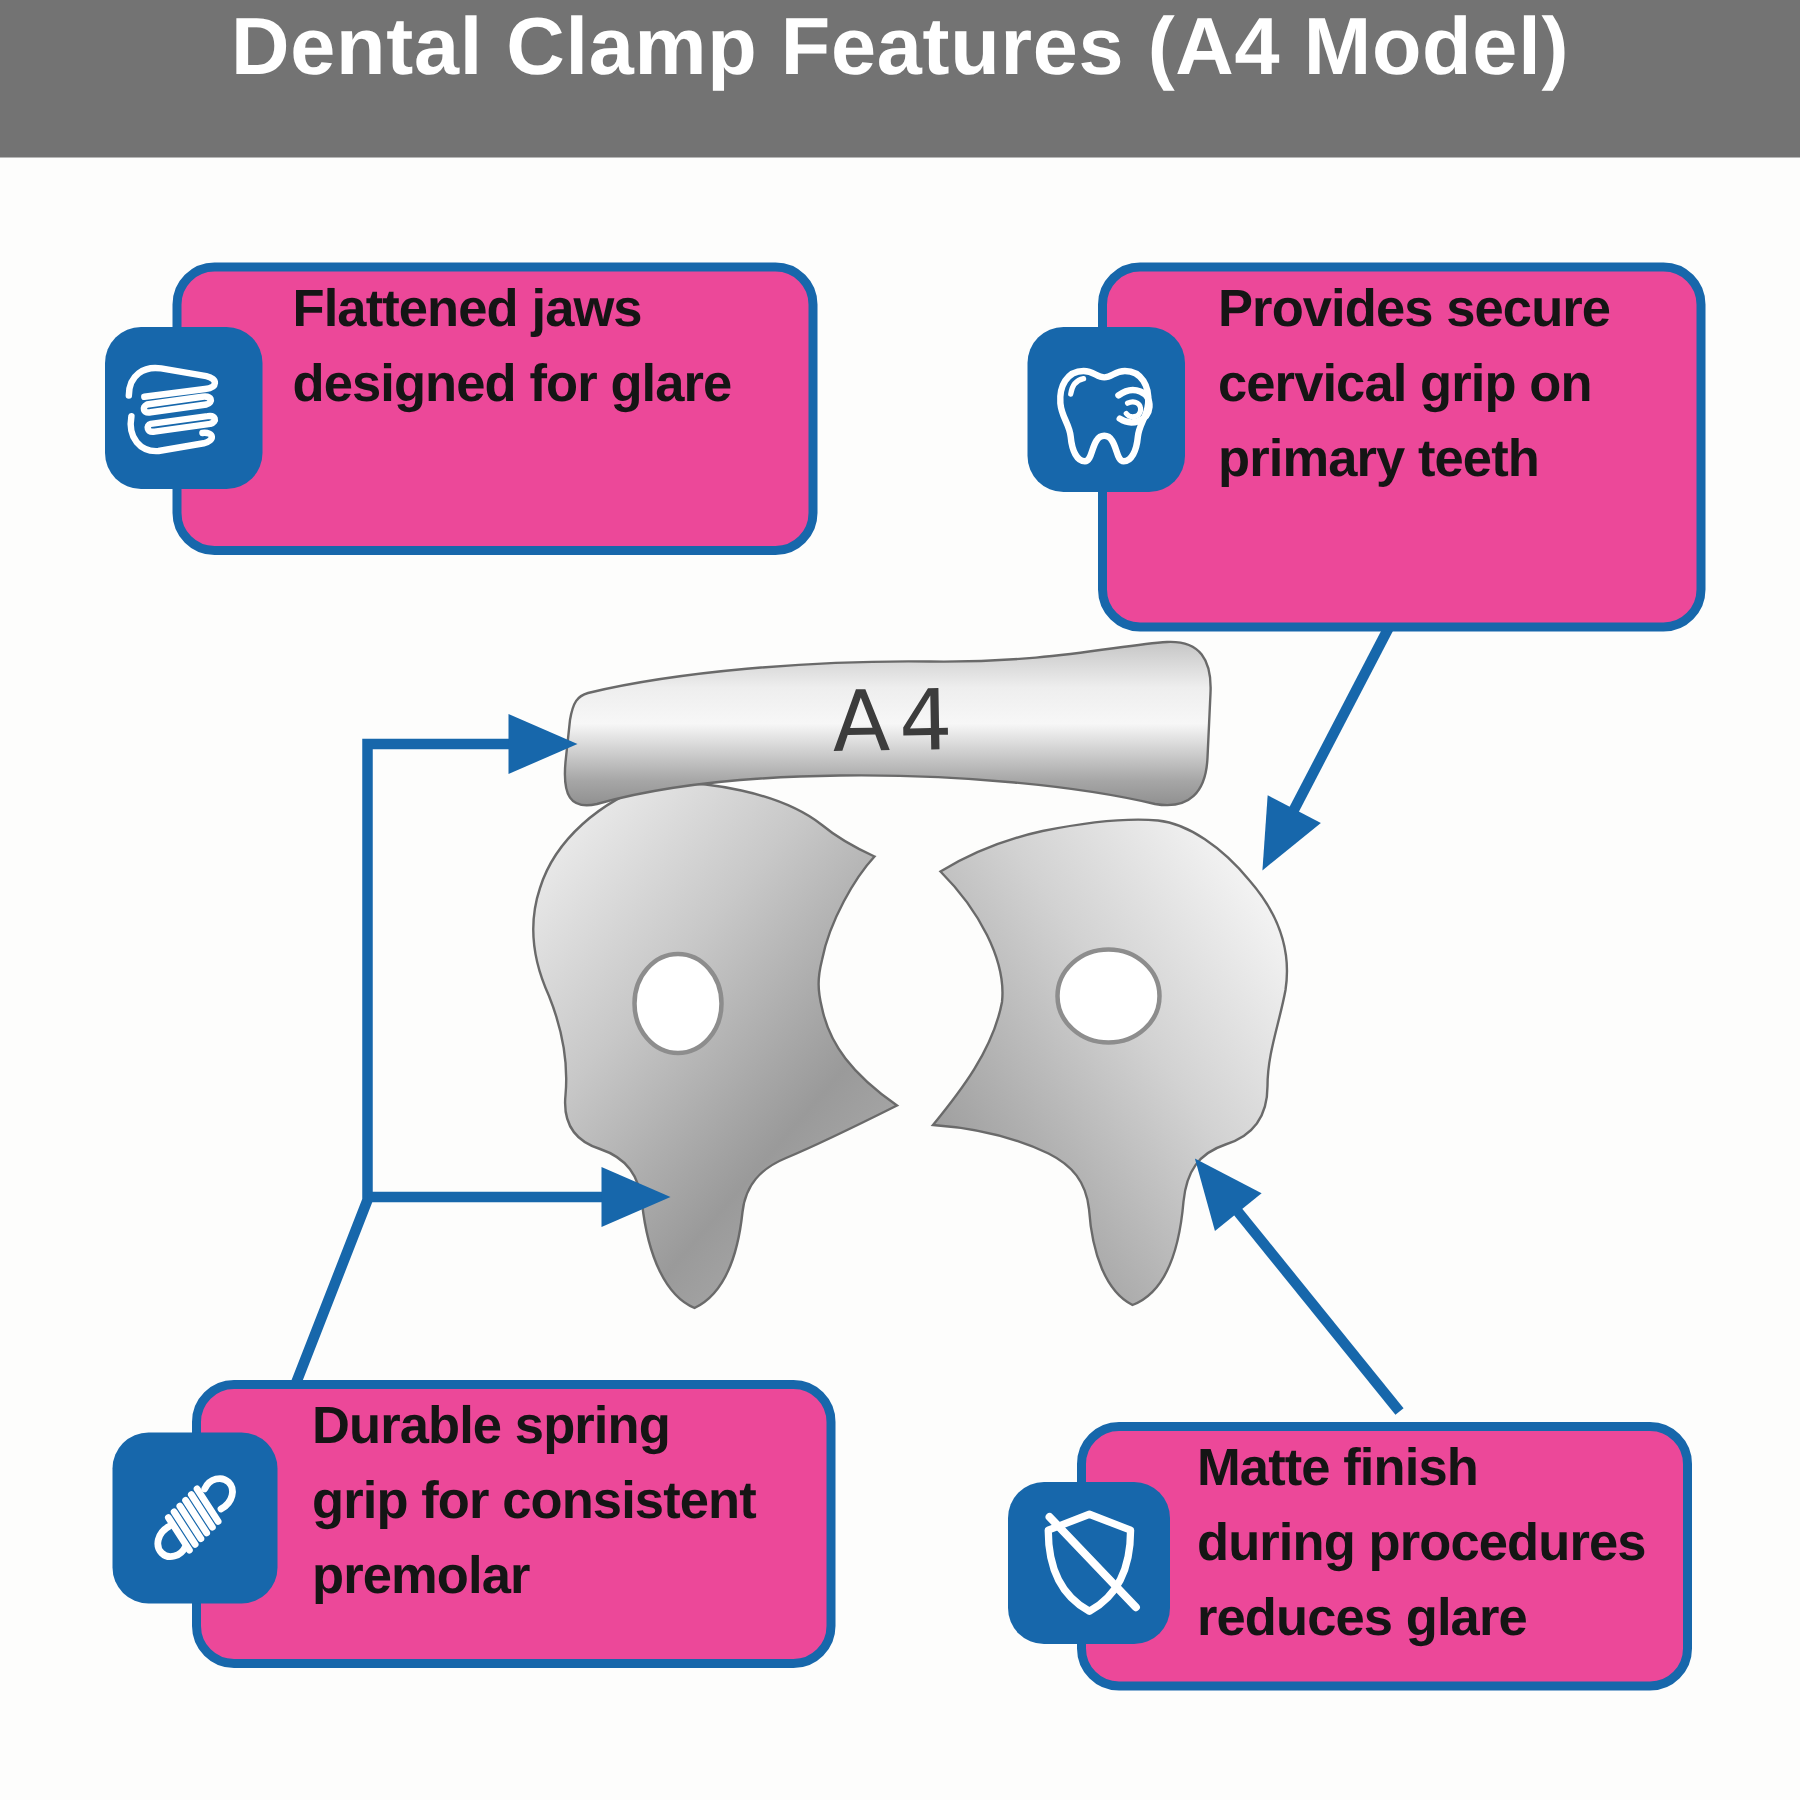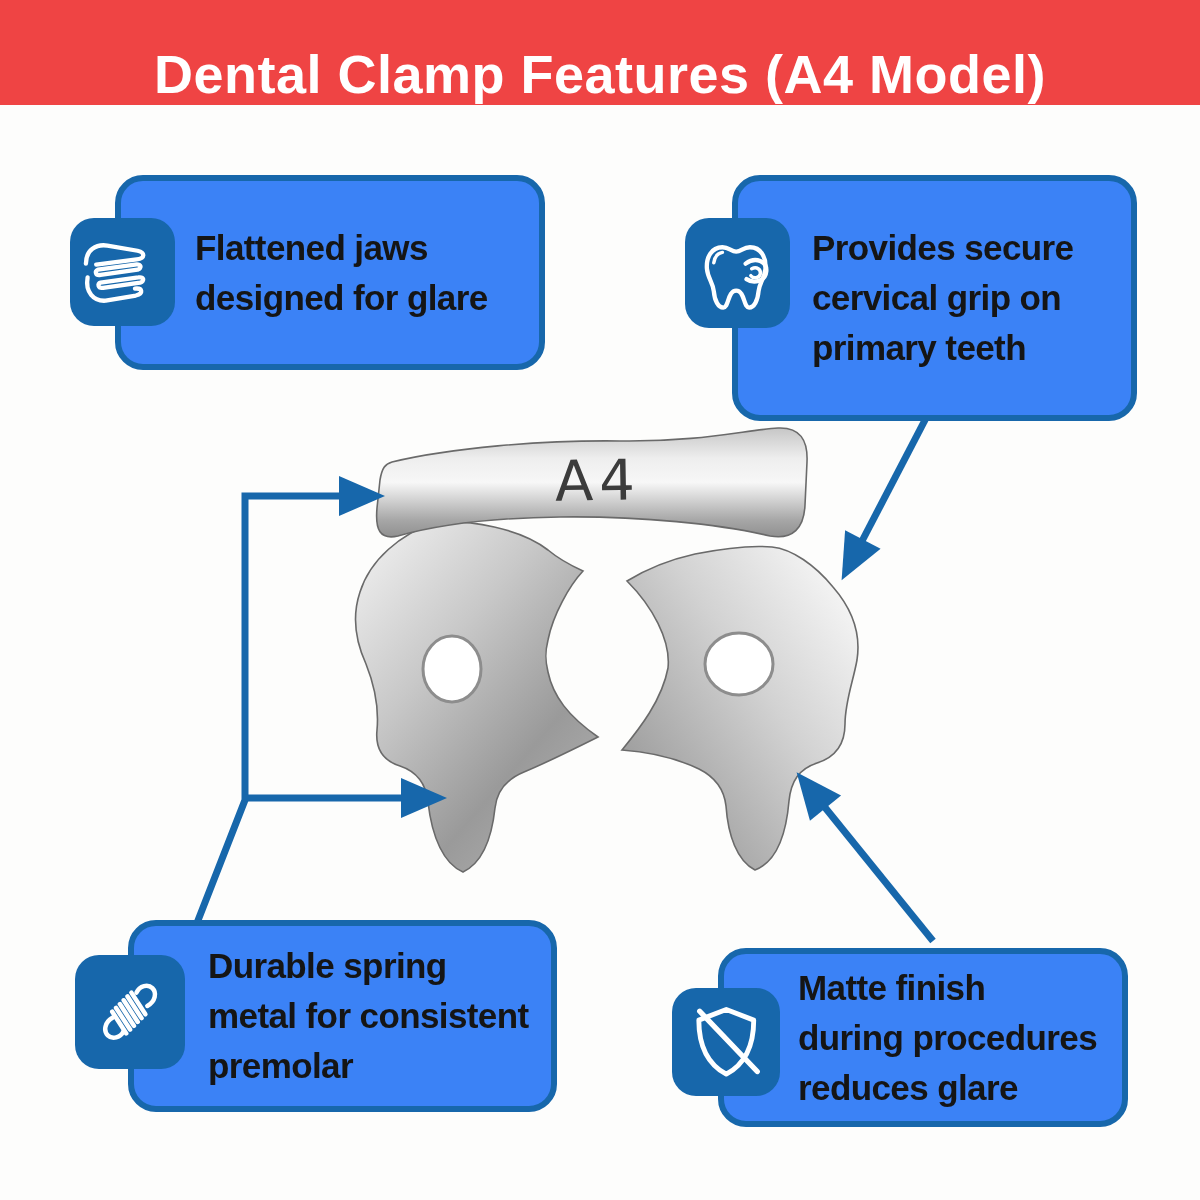"Dental Clamp Features (A4 Model)" .banner { align-items: flex-end -> flex-start; background: #ef4444 -> #737373 }
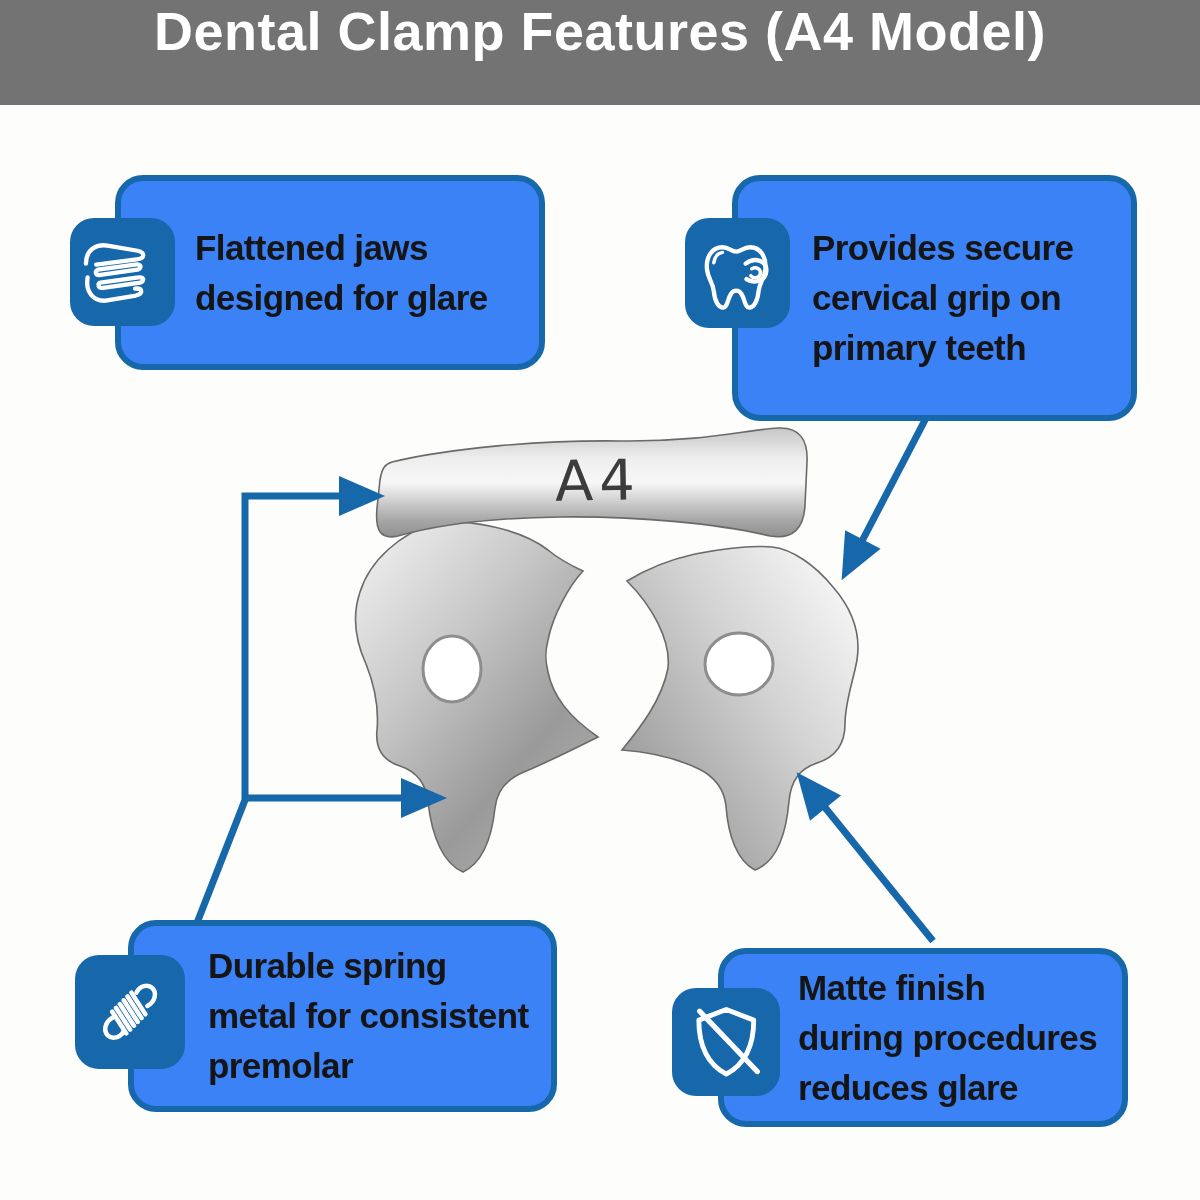"Flattened jaws" .callout { align-items: center -> none; background: #3b82f6 -> #ec4899 }
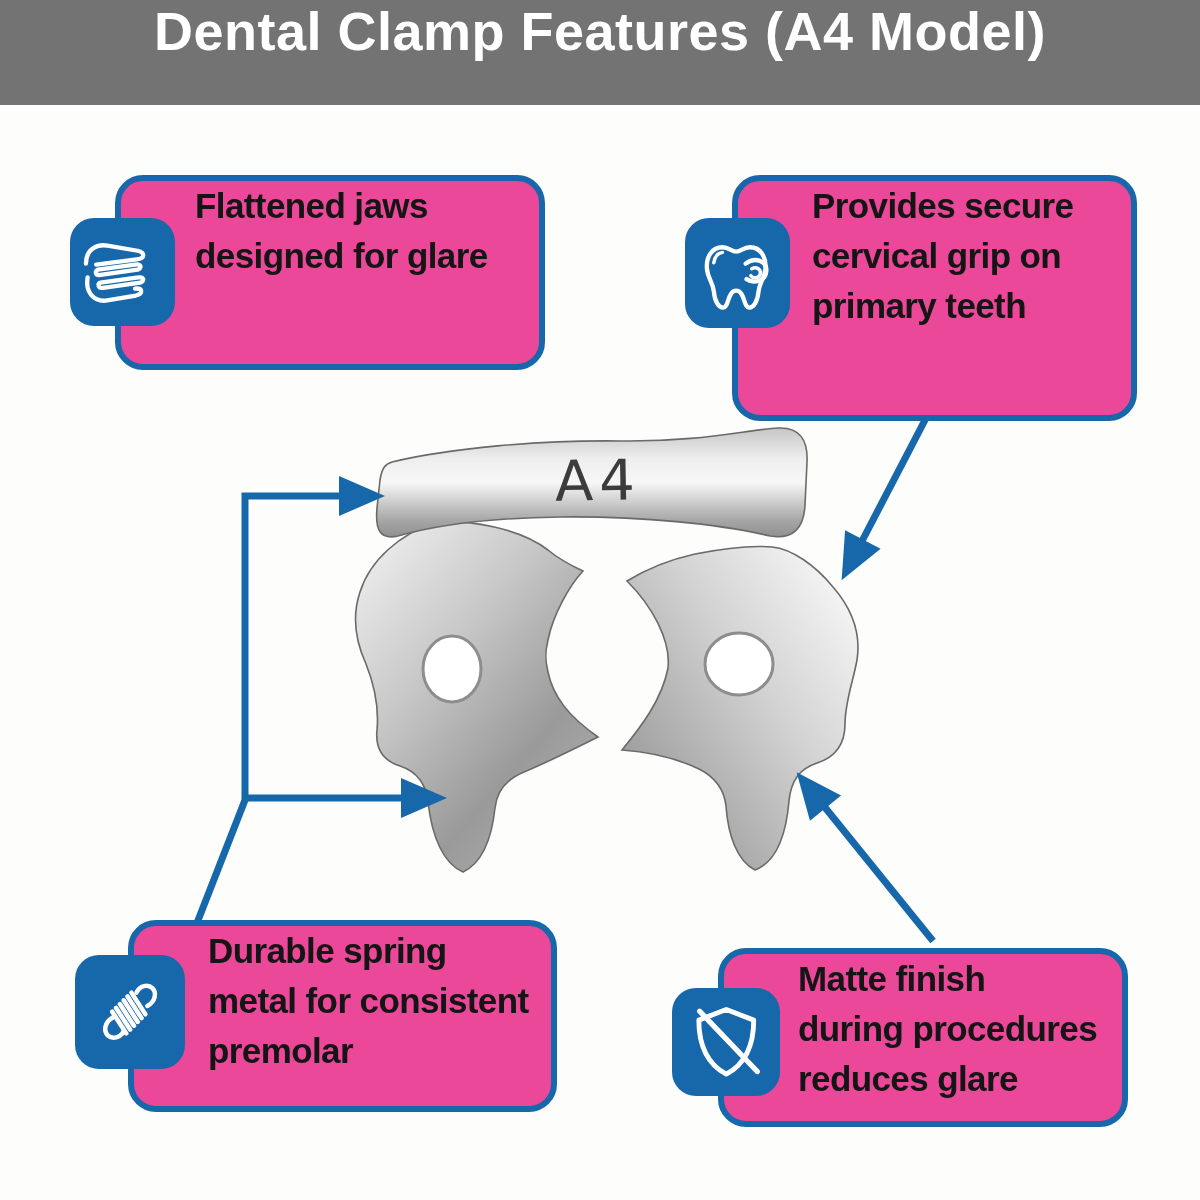"metal for consistent" div { text: metal -> grip }
